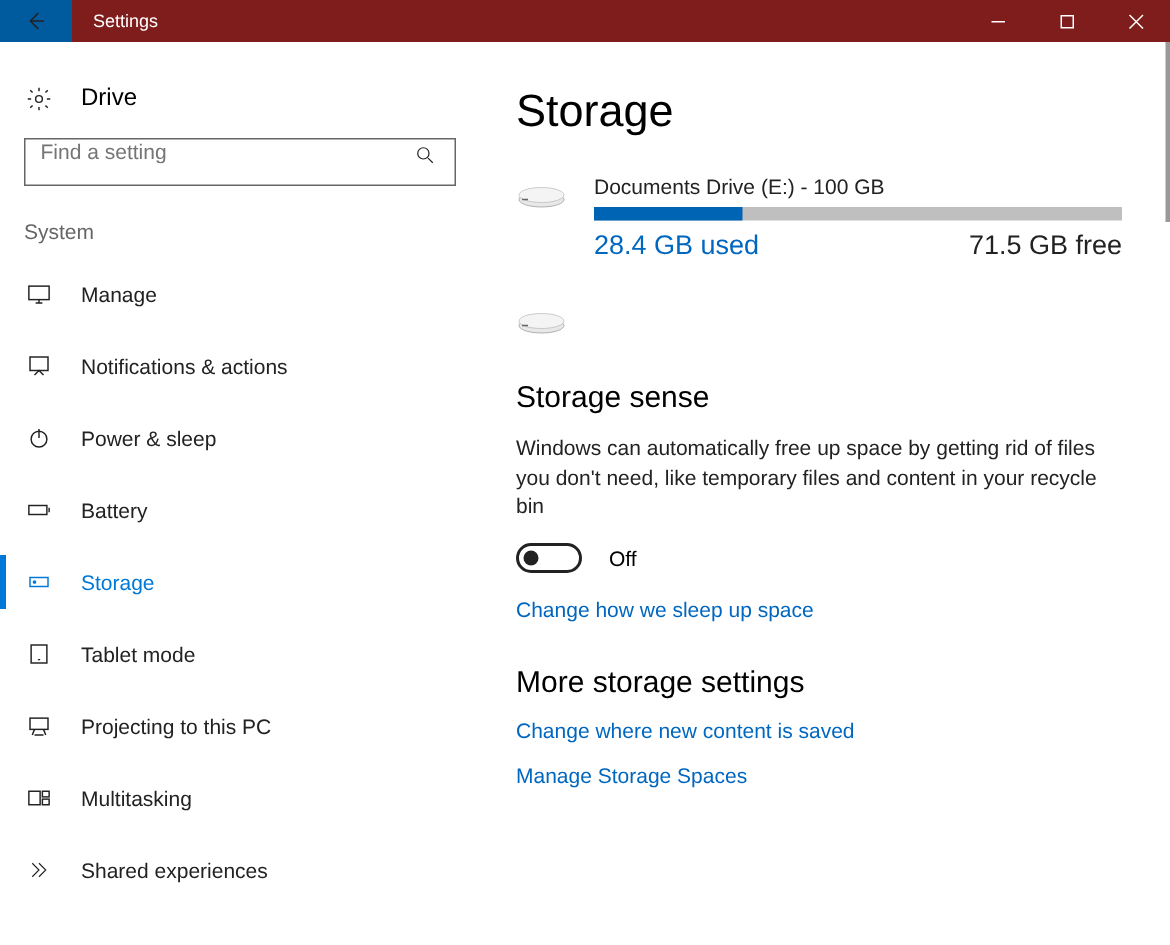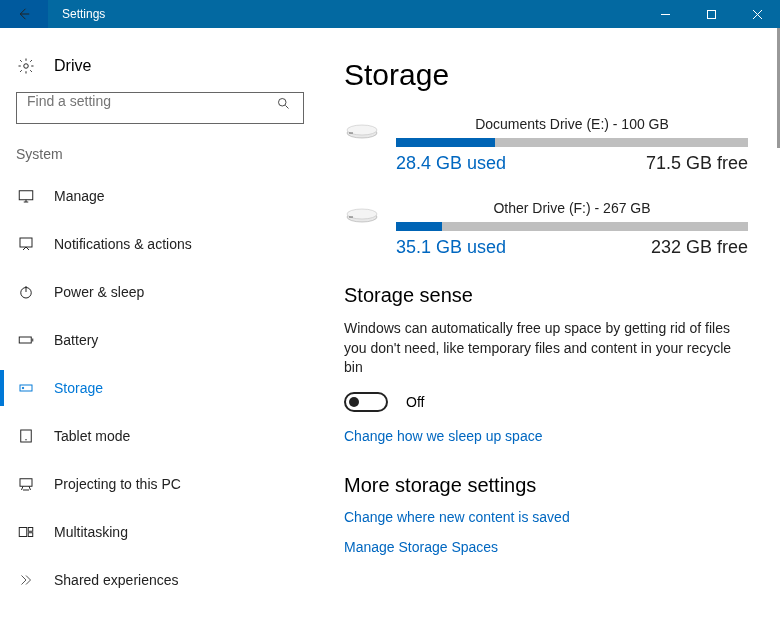"Settings" .titlebar { background: #0369a1 -> #7f1d1d }
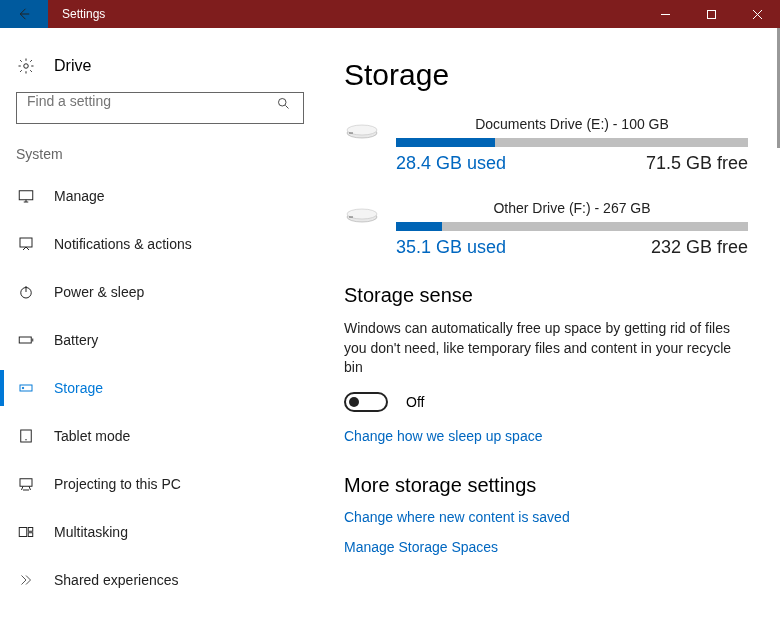"Documents Drive (E:) - 100" .drive { text-align: center -> none }
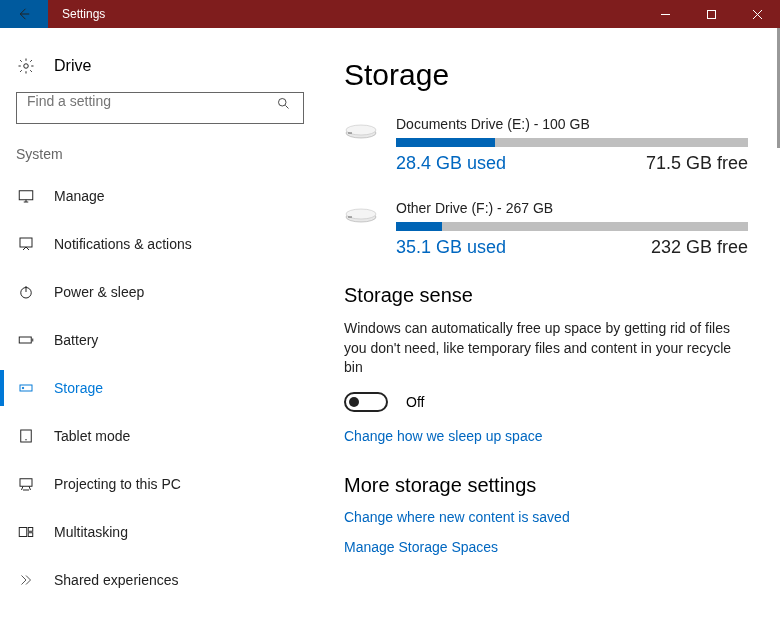"Other Drive (F:) - 267" div.drive-info { html: <div> <div>Other Drive (F:) - 267 GB</div> <div> <div></div> </div> <div> <span>35.1 GB used</span> <span>232 GB free</span> </div> </div> -> none }
